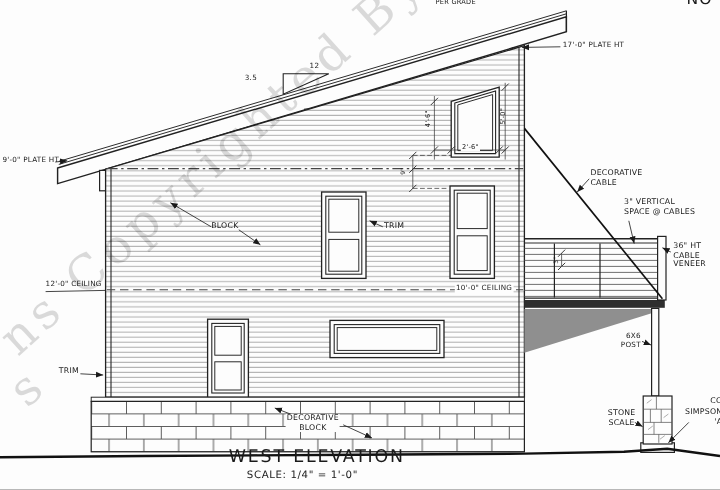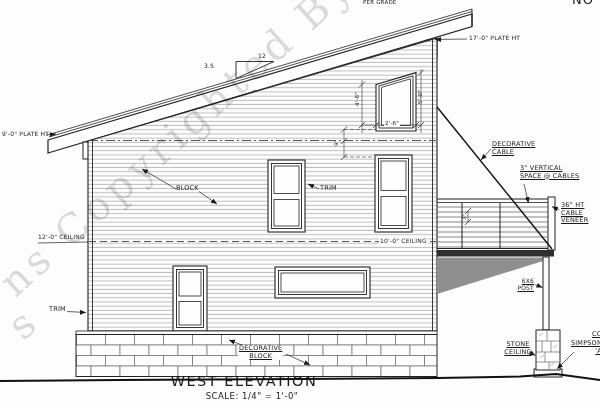"DECORATIVE" .lbl span { text-decoration: underline -> none }
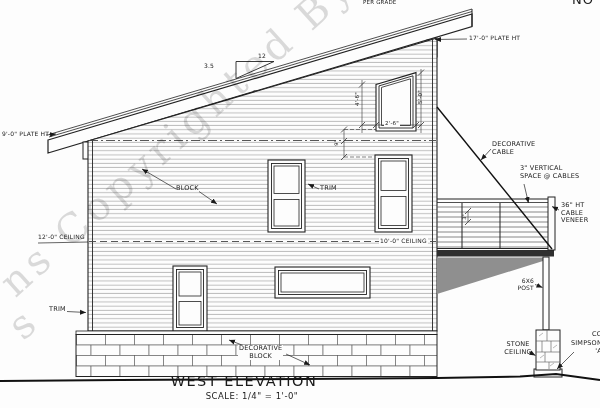"CEILING" span { text: CEILING -> SCALE }
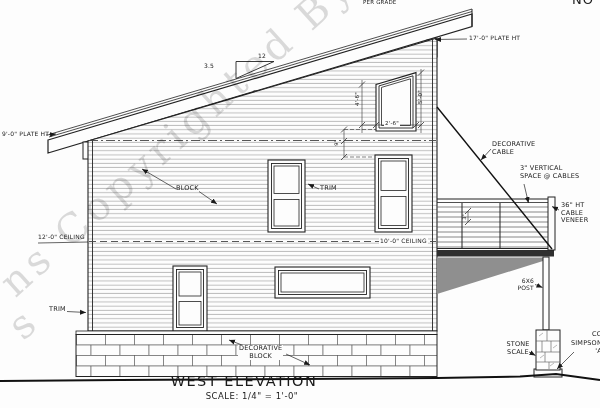"WEST ELEVATION" #title { left: 144px -> 164px }
